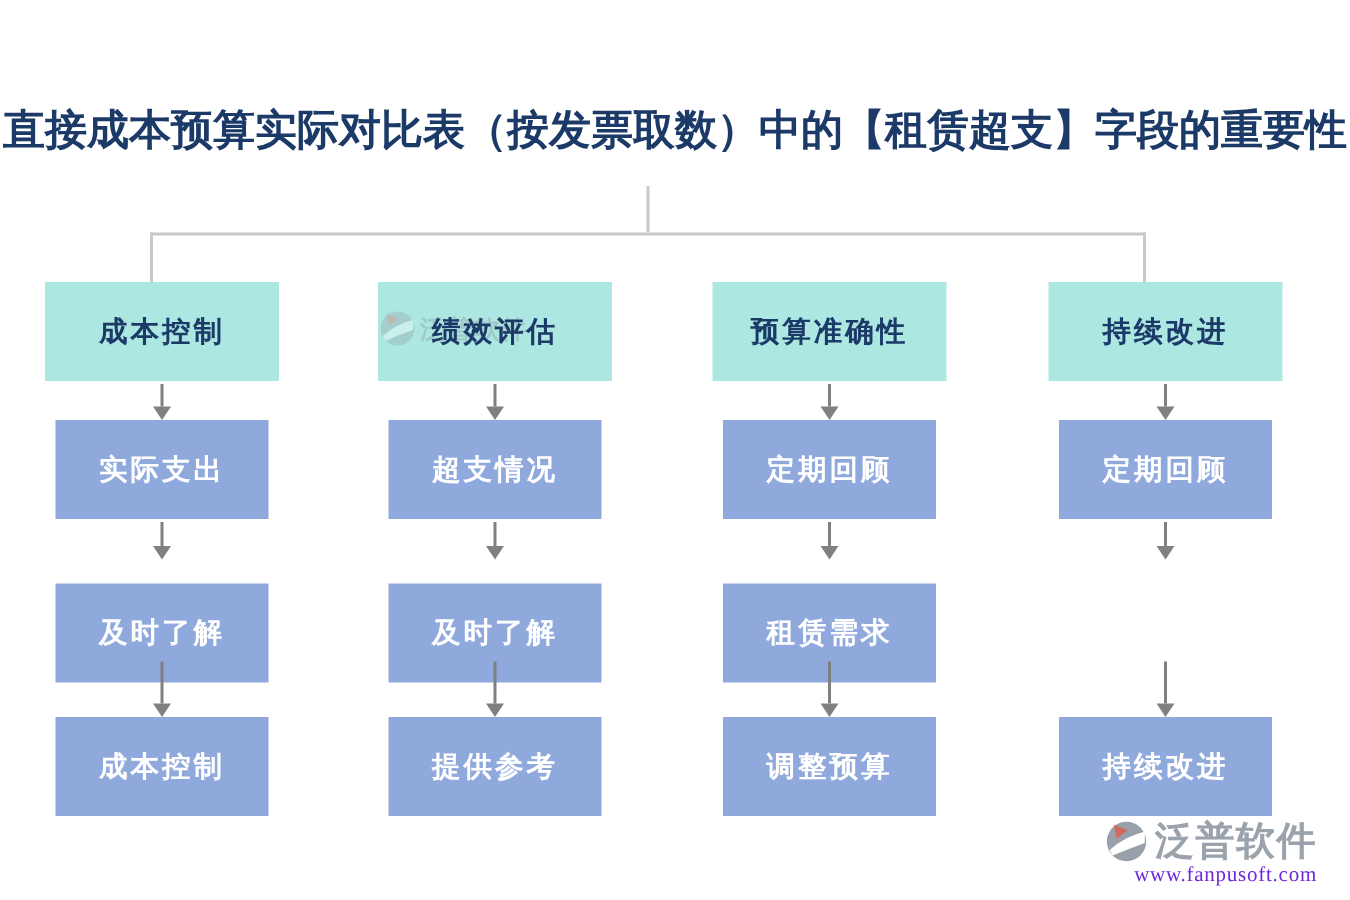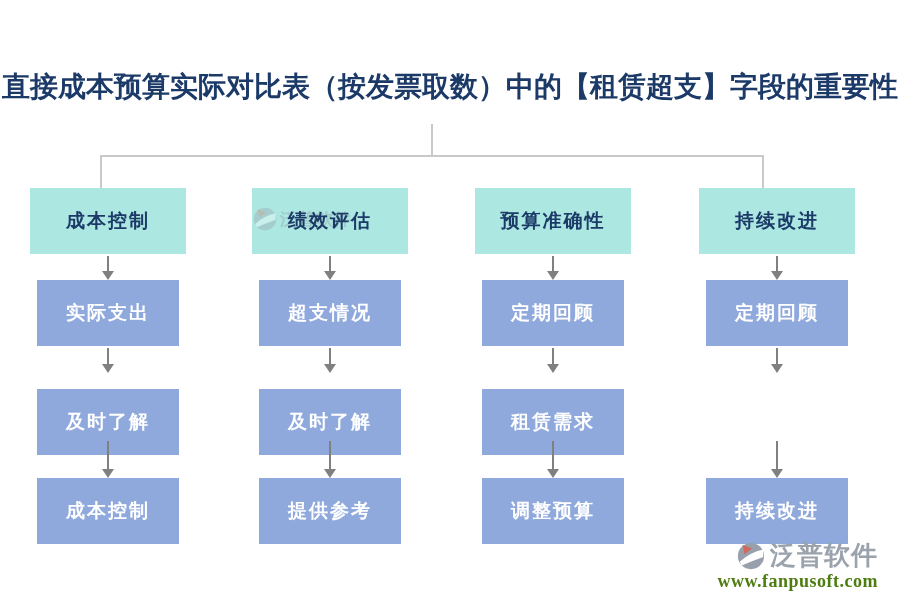"www.fanpusoft.com" .brand-url { color: #4d7c0f -> #6d28d9; font-size: 18px -> 14px; font-weight: bold -> normal }
